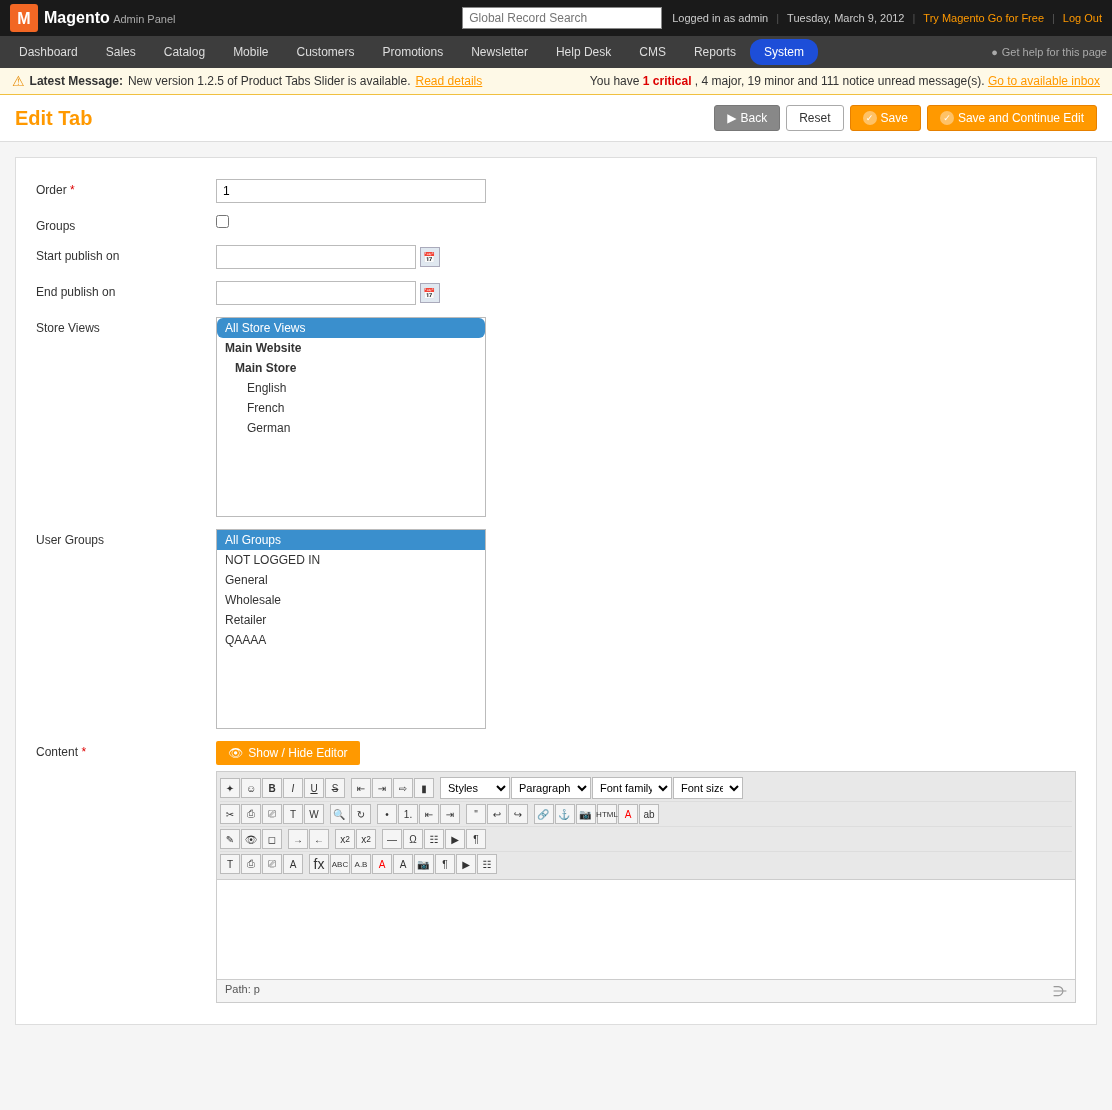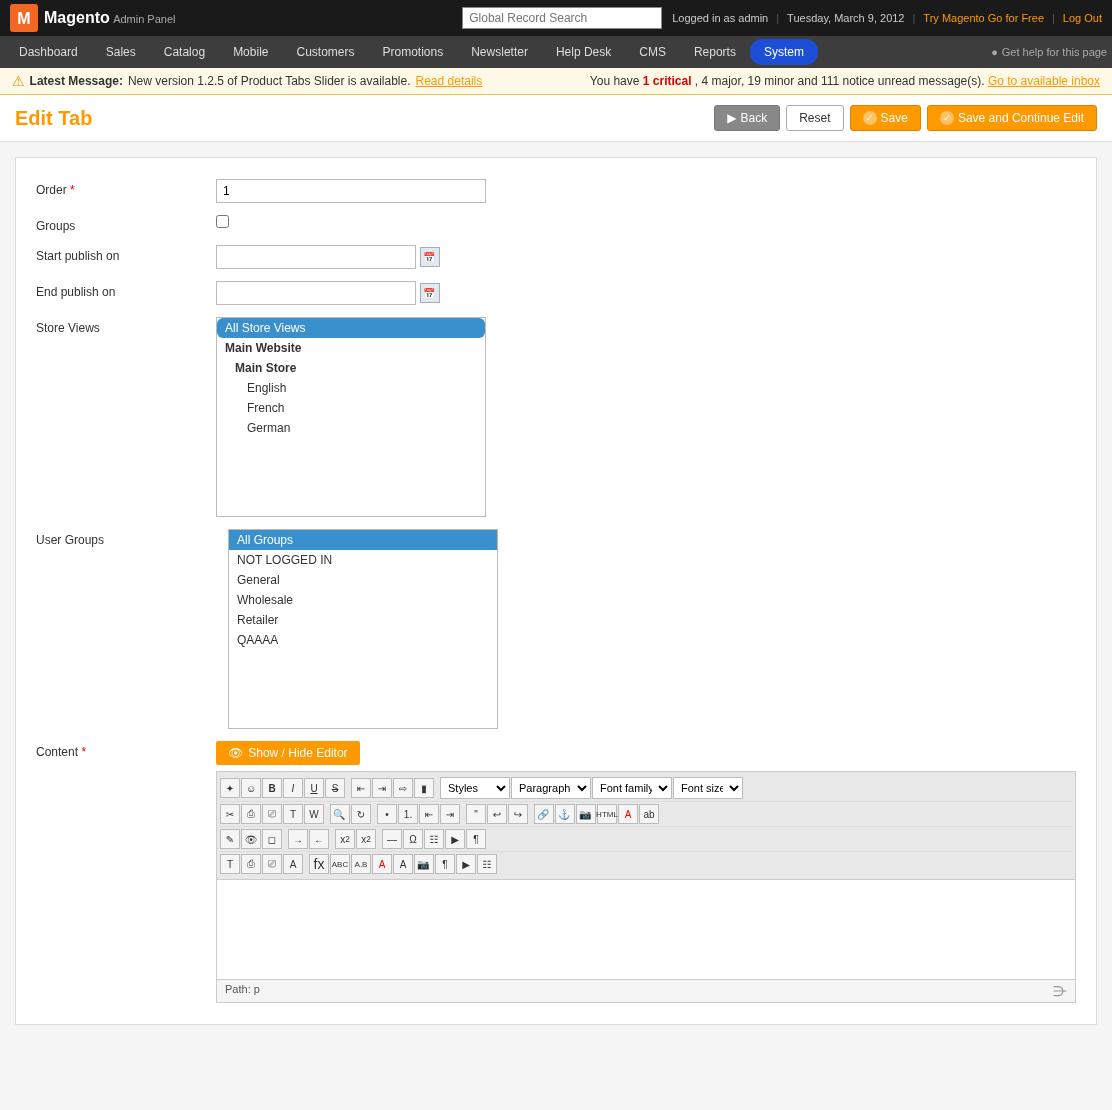"All Groups" .user-select { margin-left: 12px -> none }
